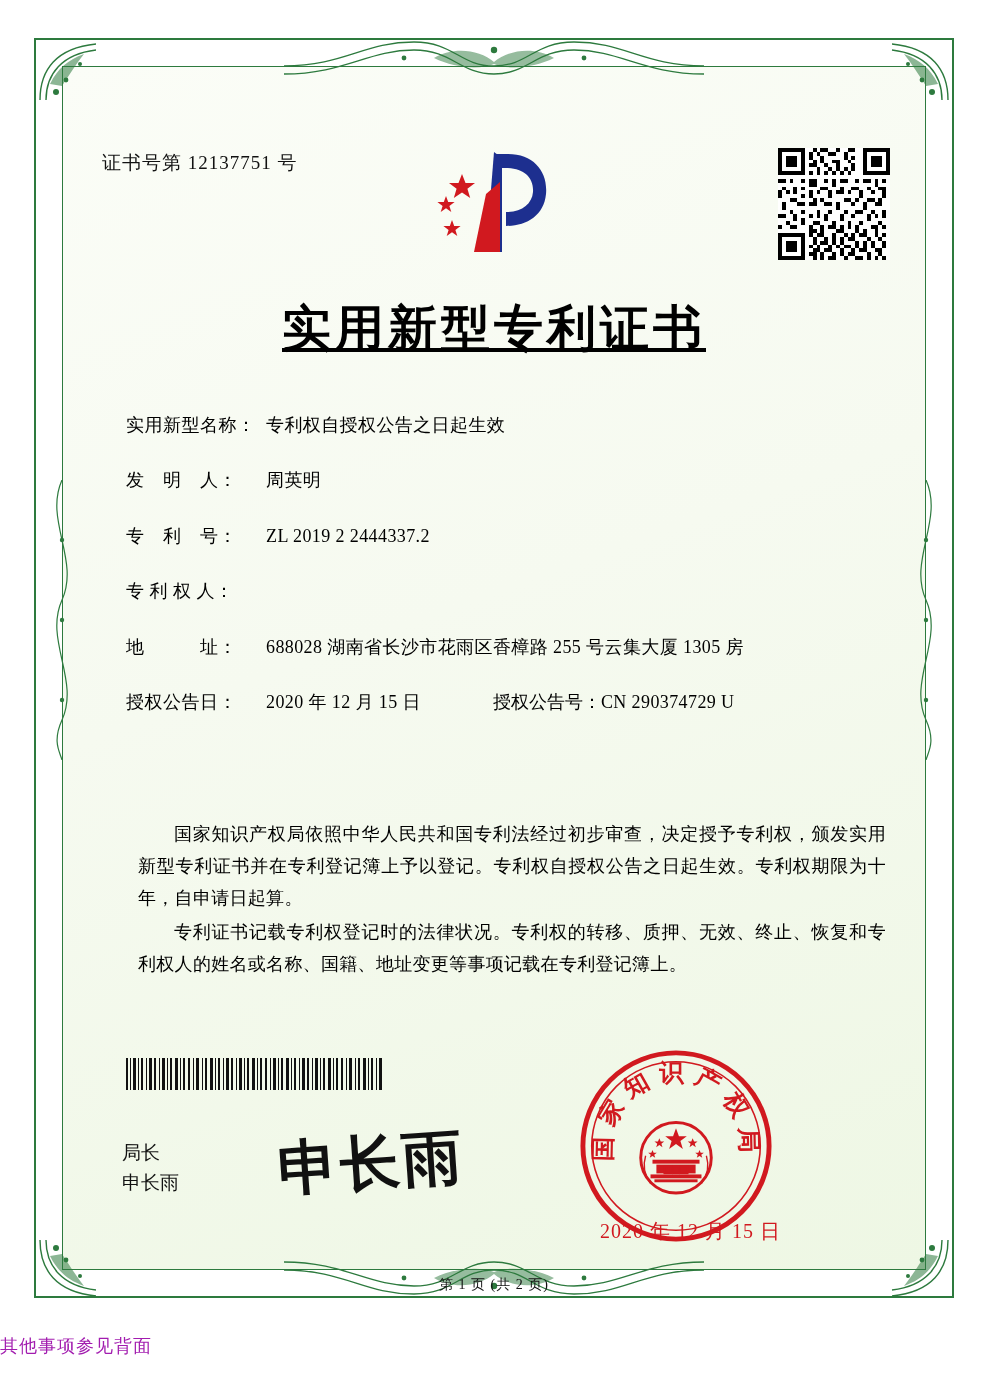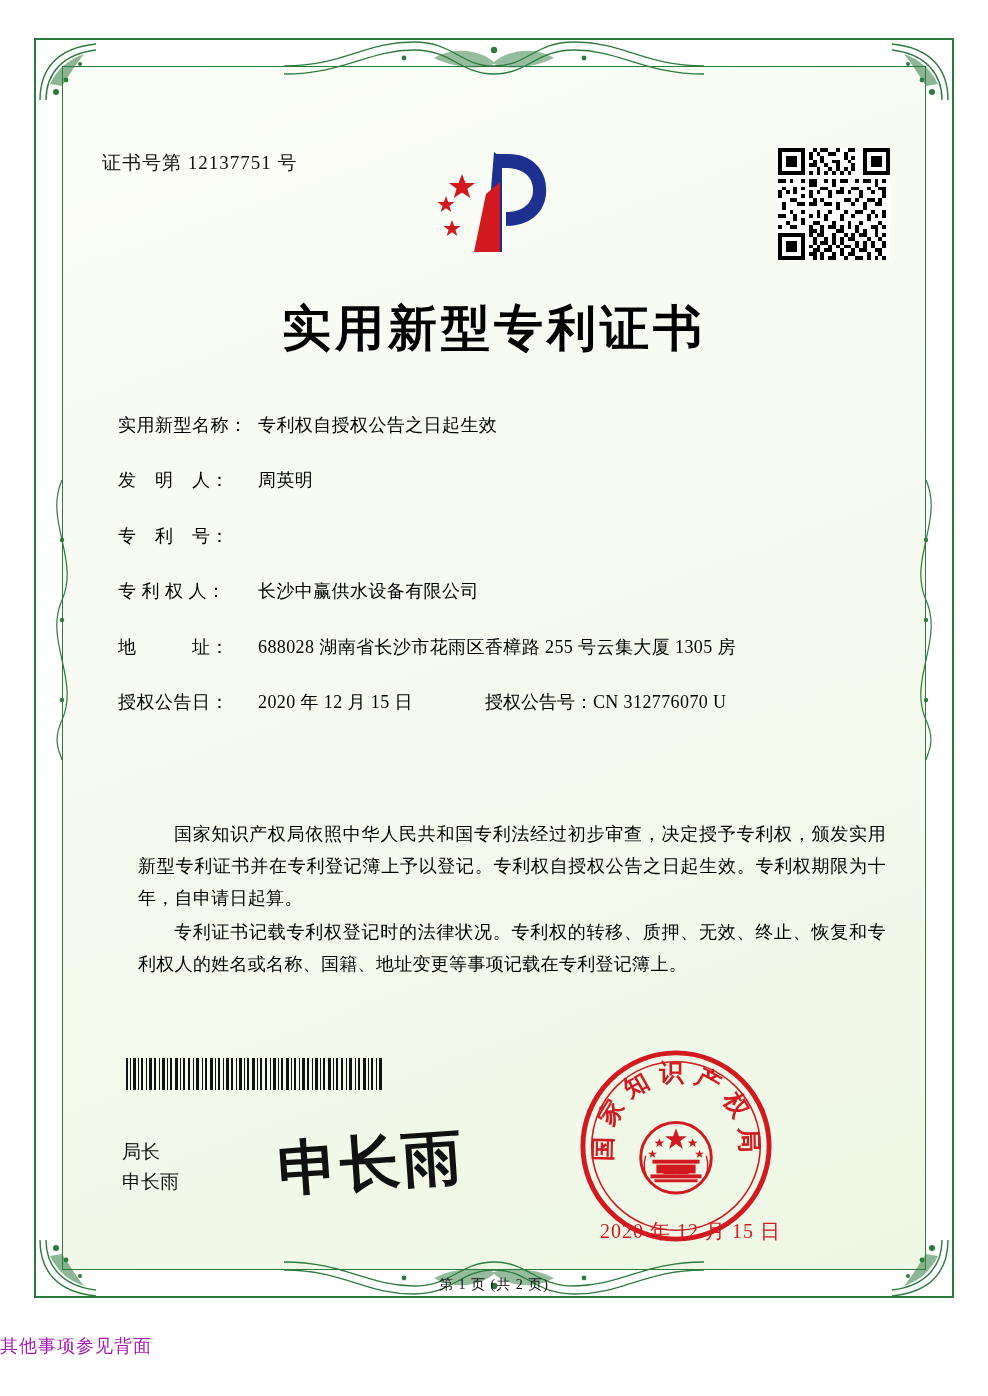"实用新型专利证书" .title { text-decoration: none -> underline }
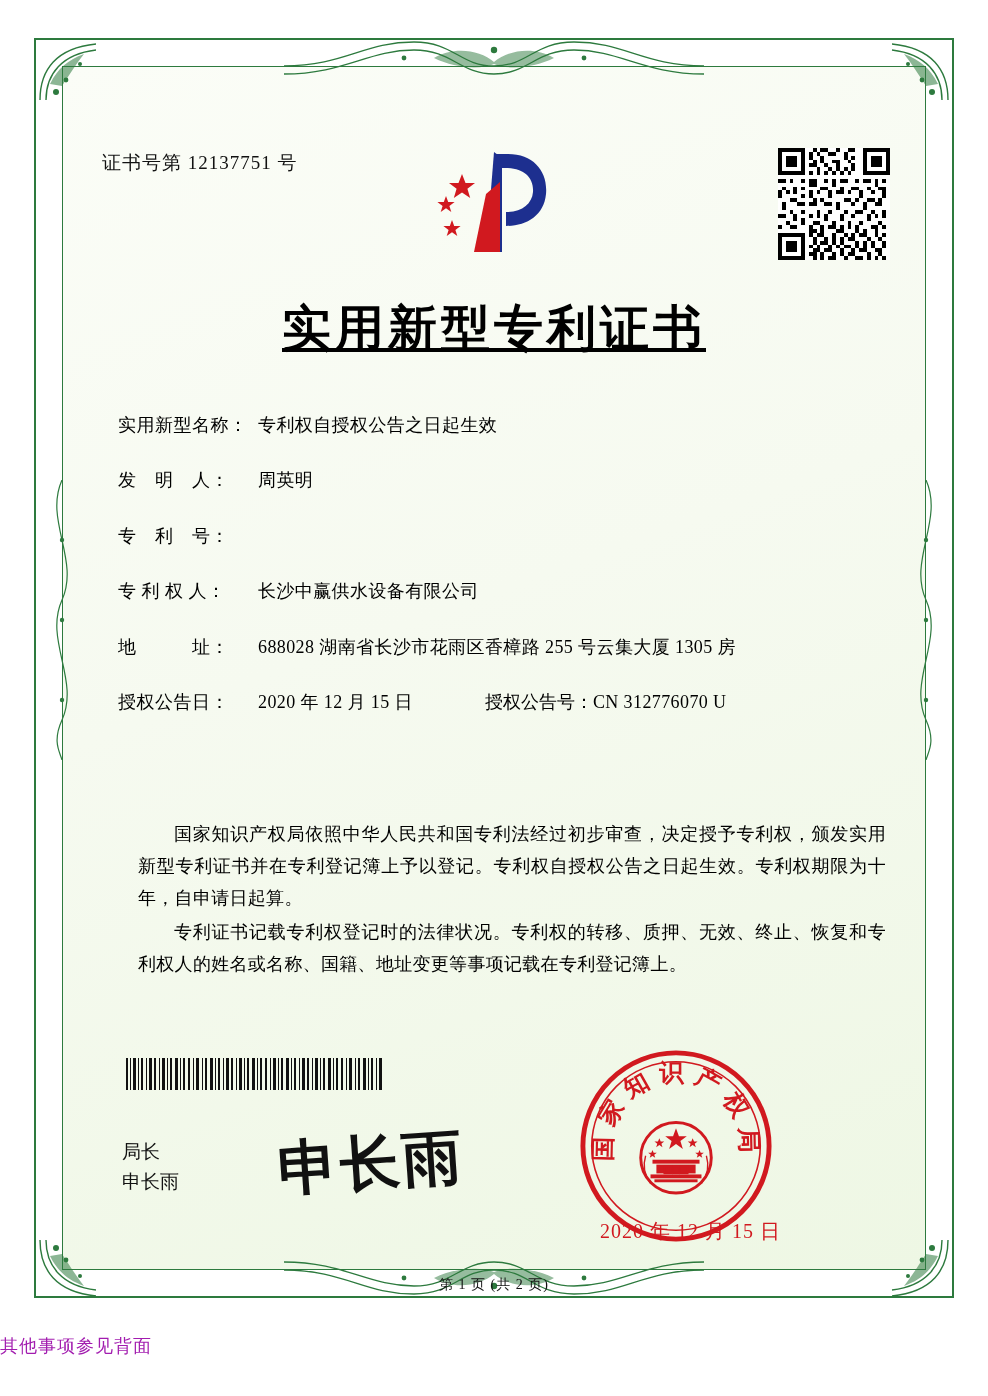"实用新型名称：" .field-row { margin-left: none -> 8px }
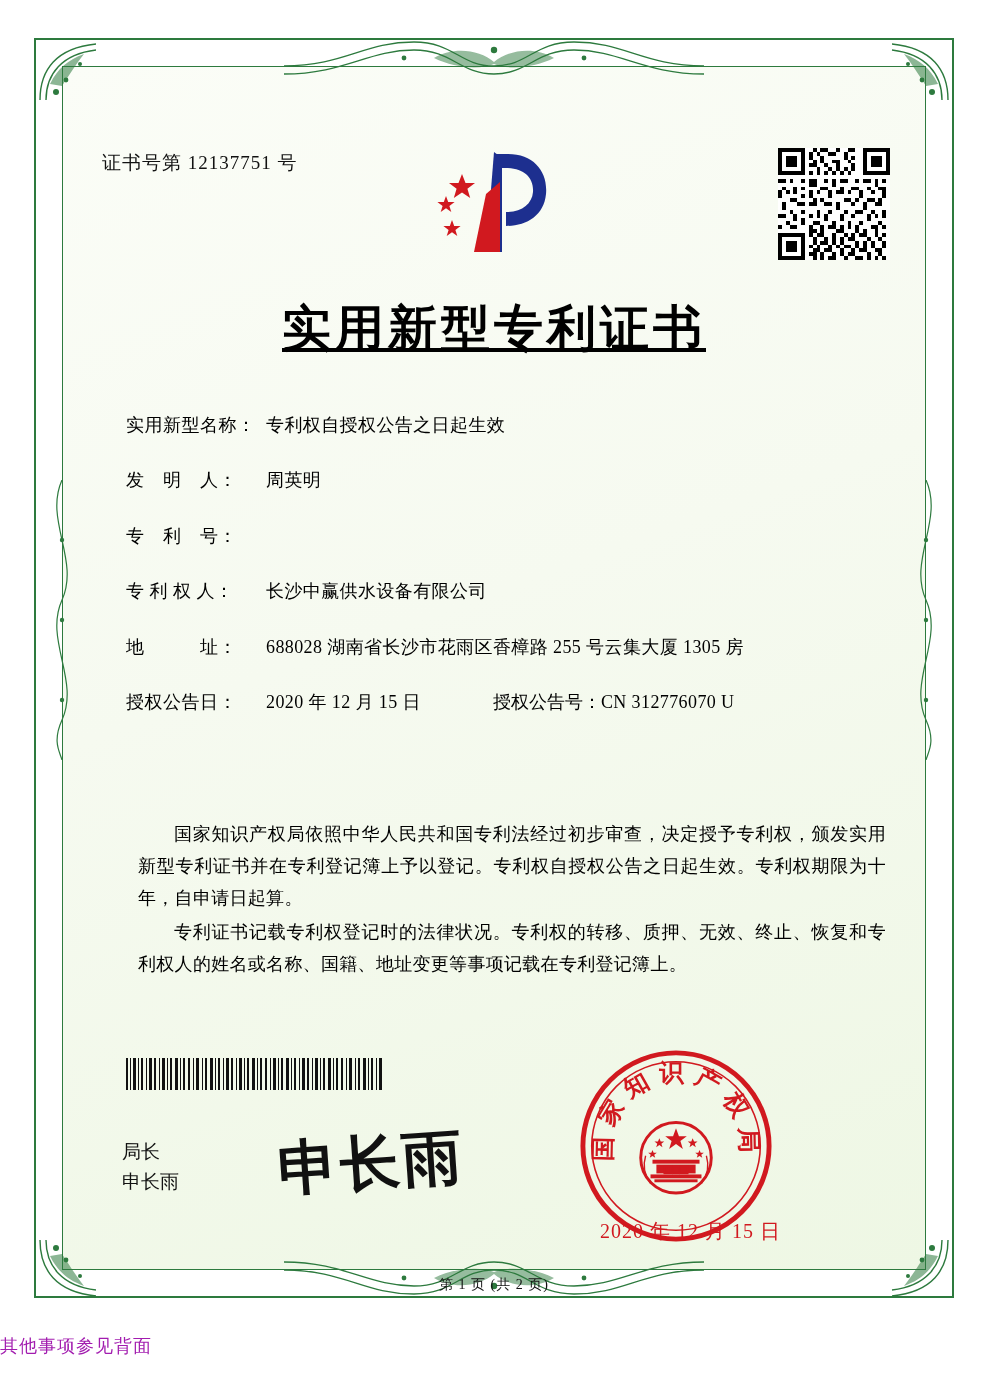"ZL 2019 2 2444337.2" div.field-value { html: none -> <div>ZL 2019 2 2444337.2</div> }
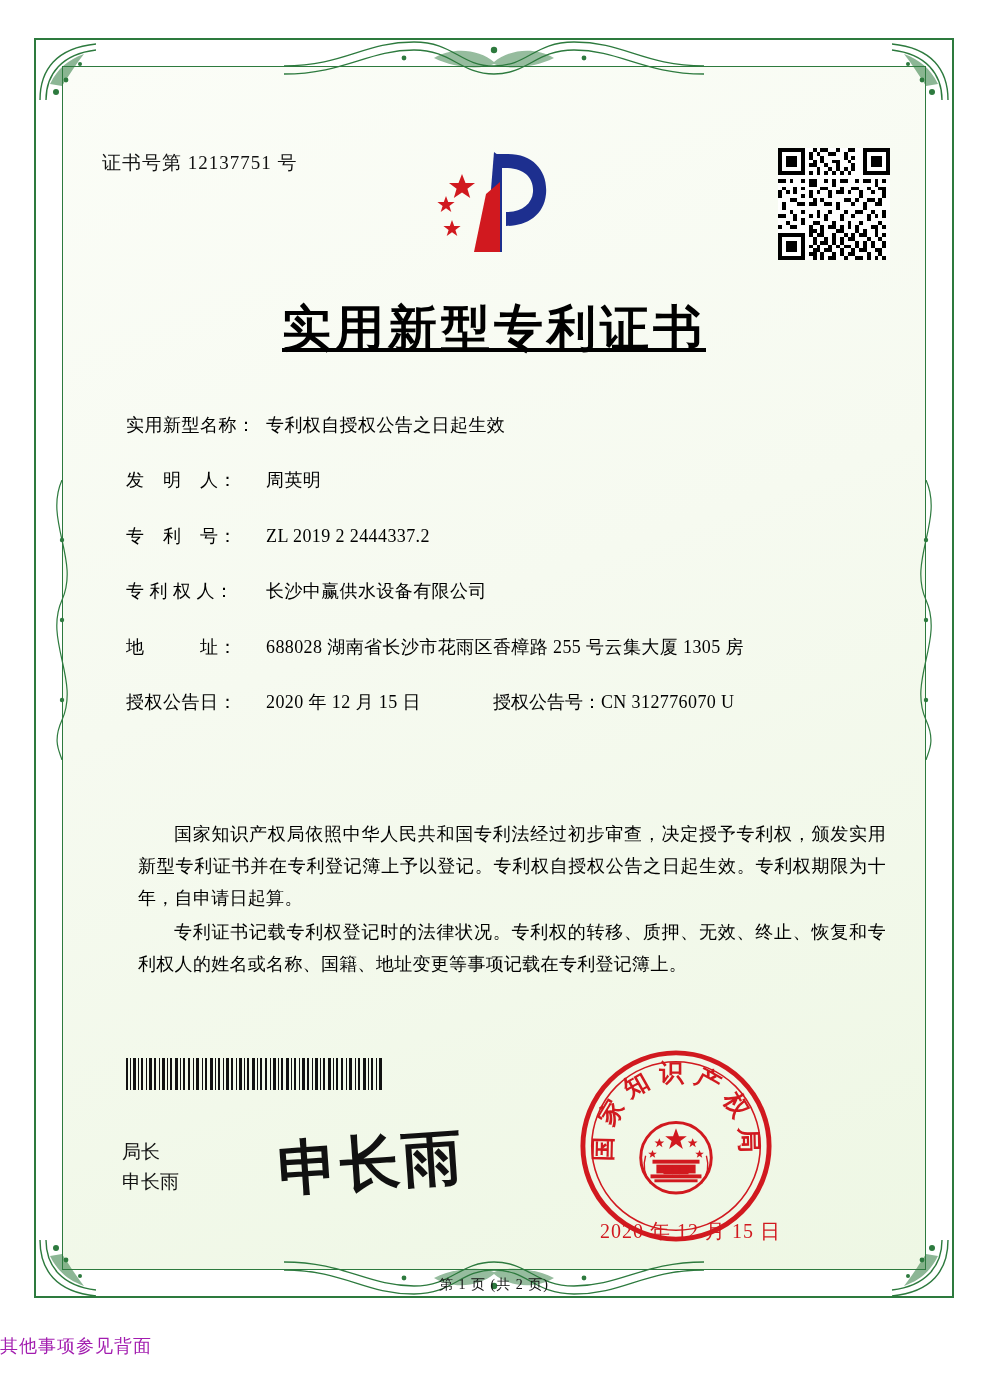"长沙中赢供水设备有限公司" div.field-value { html: <div>长沙中赢供水设备有限公司</div> -> none }
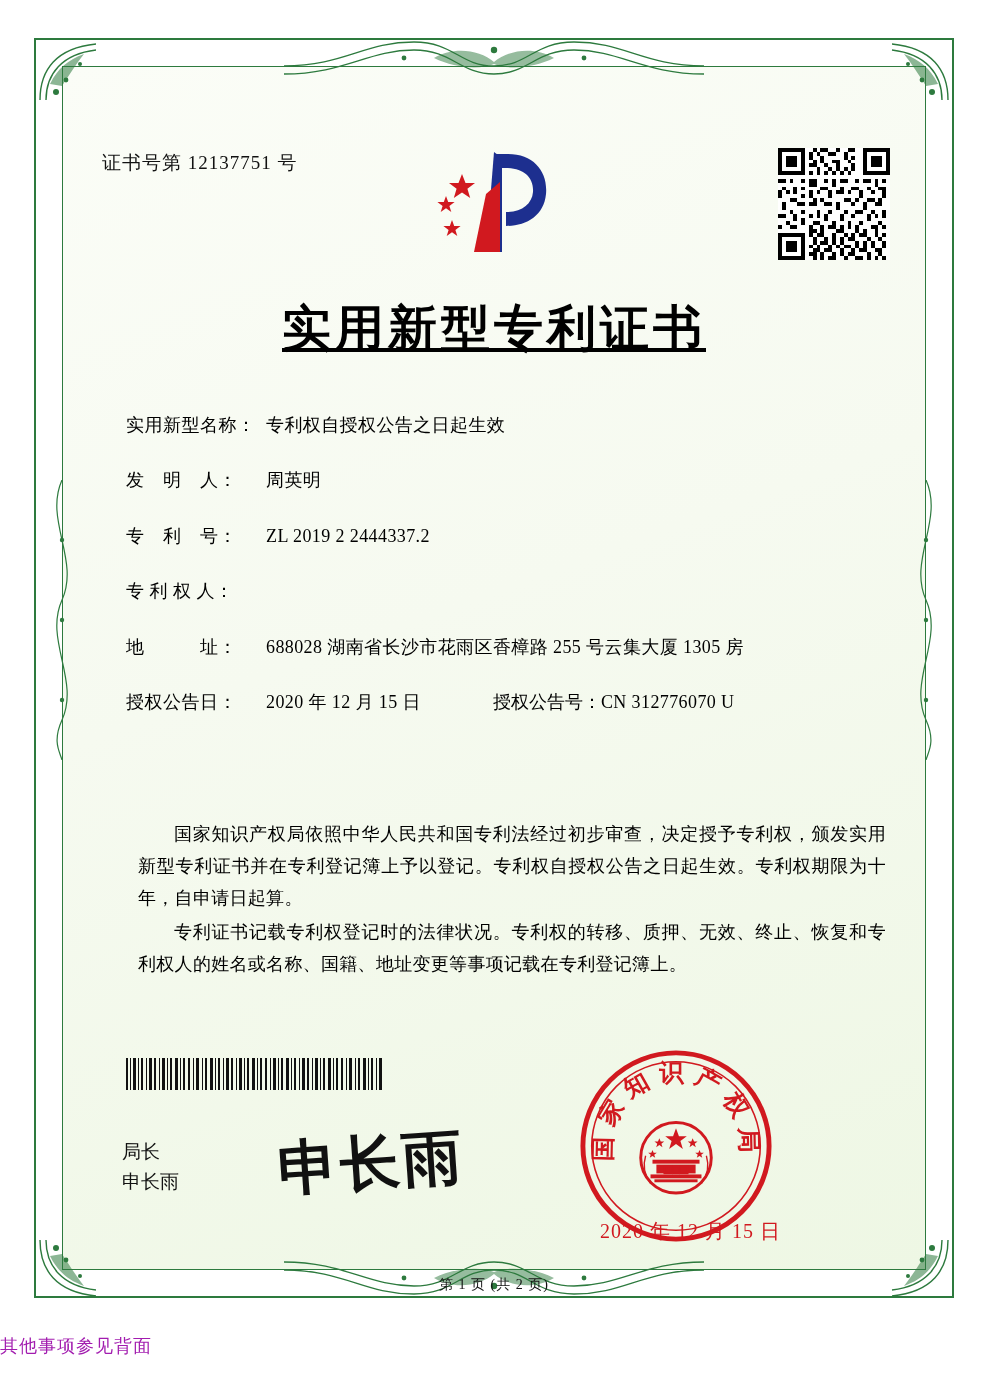"CN 312776070 U" div.field-value { text: 312776070 -> 290374729 }
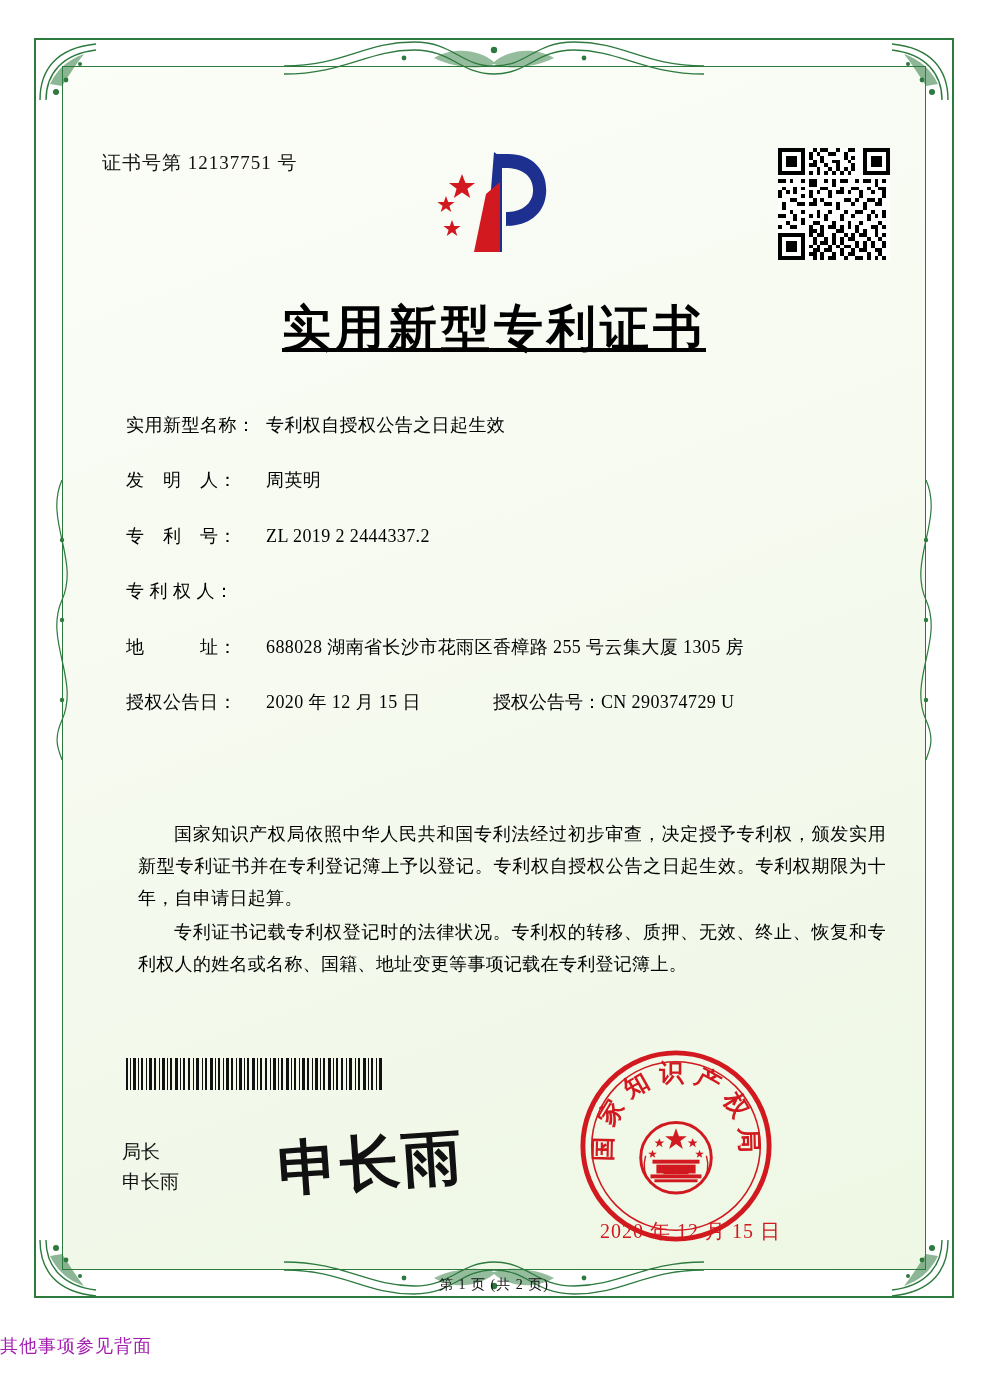"局长" .sig-label { font-family: Liberation Mono, monospace -> none }
